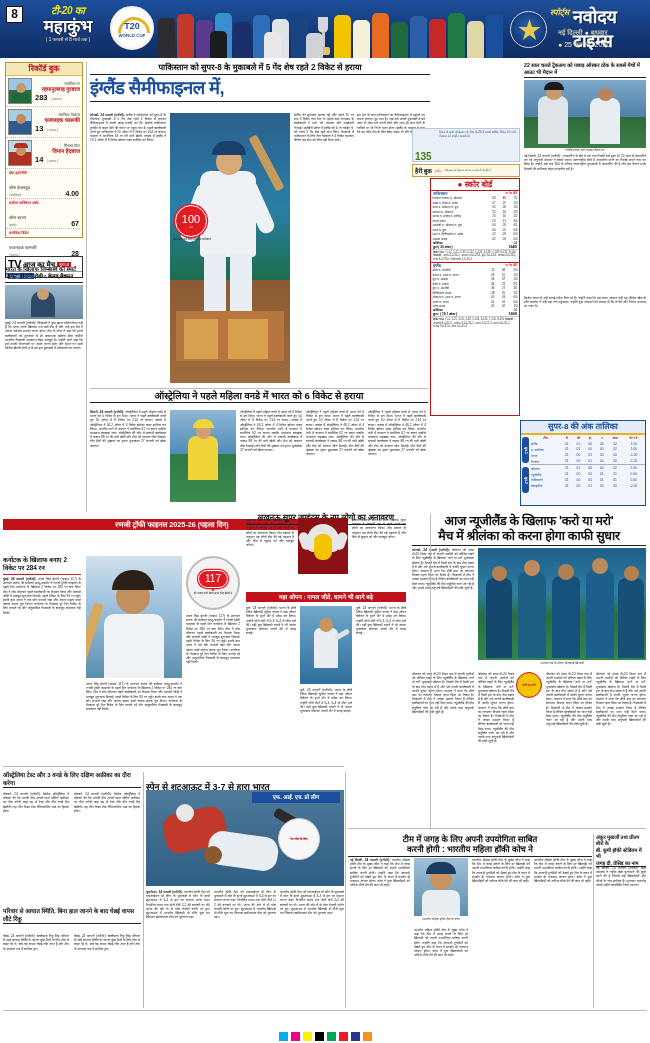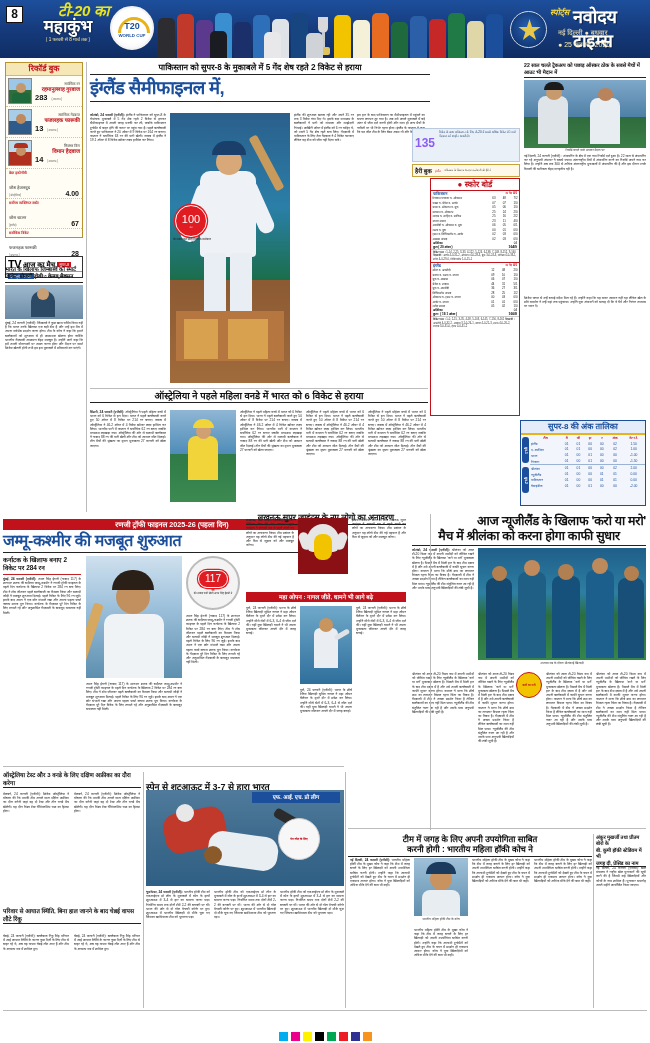"टी-20 का" .mh-t20 .l1 { font-size: 15px -> 10px; text-align: right -> none }
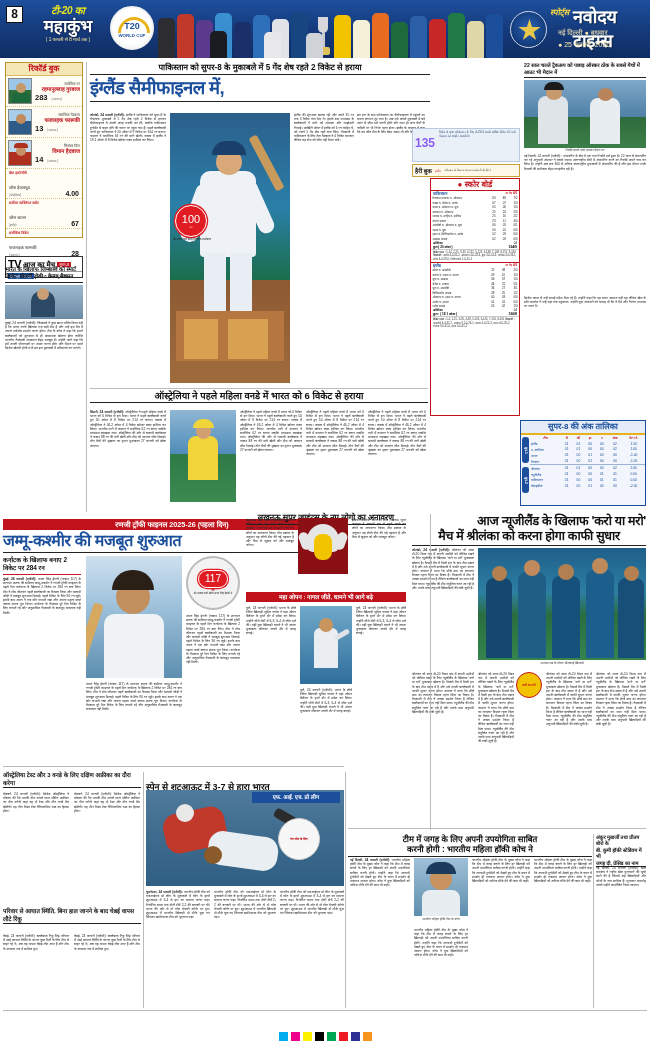"135" div { color: #8b5cf6 -> #4d7c0f; font-size: 12px -> 10px; top: 7px -> 22px }
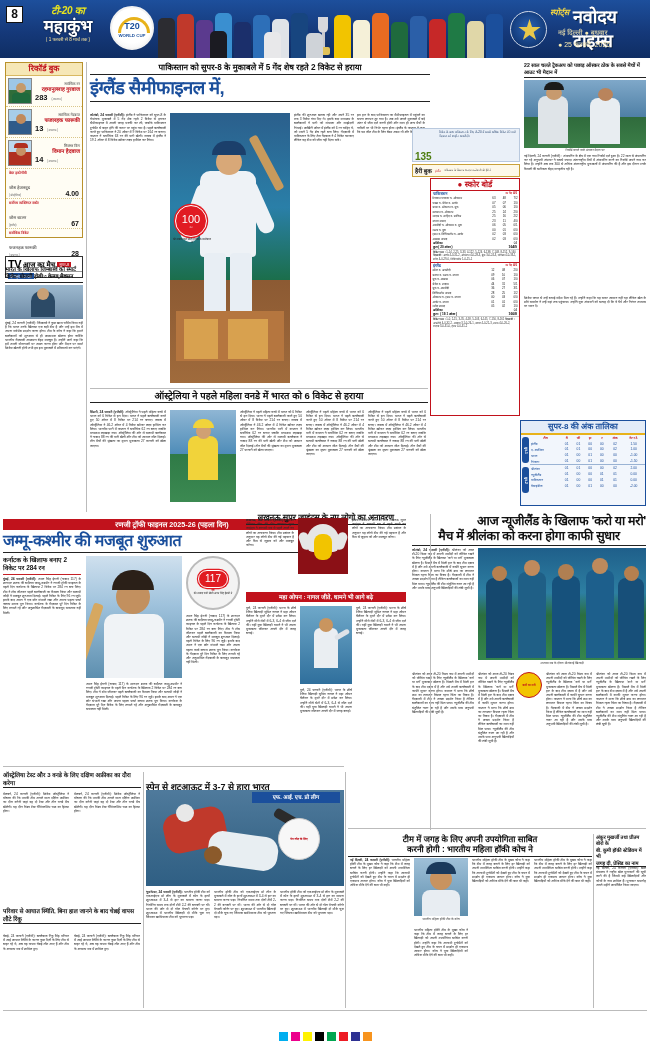"आज न्यूजीलैंड के खिलाफ 'करो" div { text-align: right -> center }
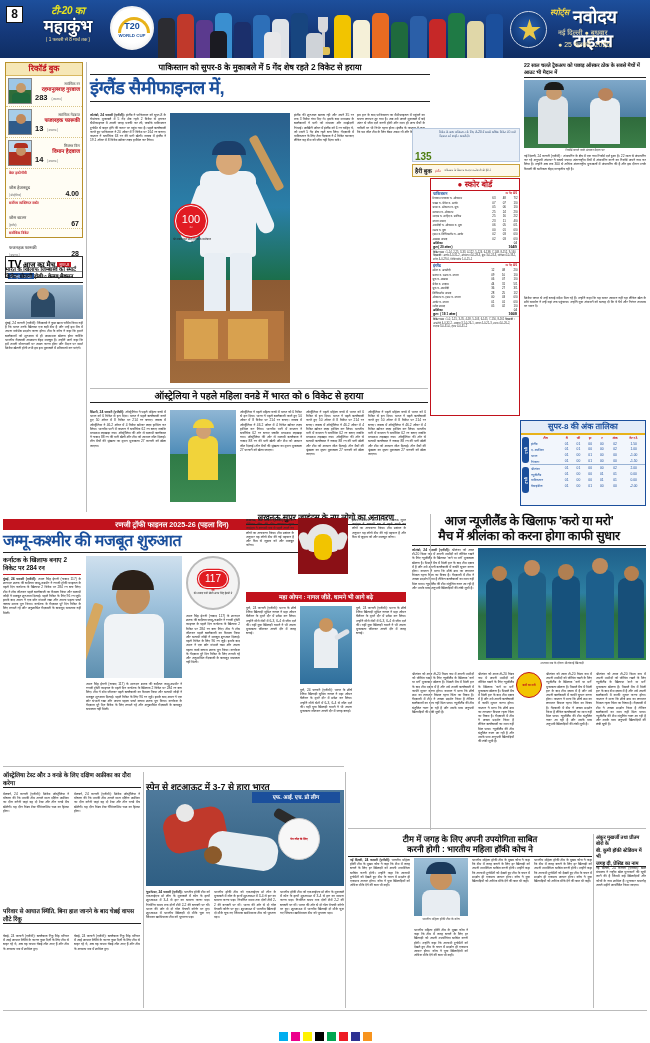"जम्मू-कश्मीर की मजबूत शुरुआत" div { html: <div> <div>जम्मू-कश्मीर की मजबूत शुरुआत</div> <div></div> </div> -> none }
